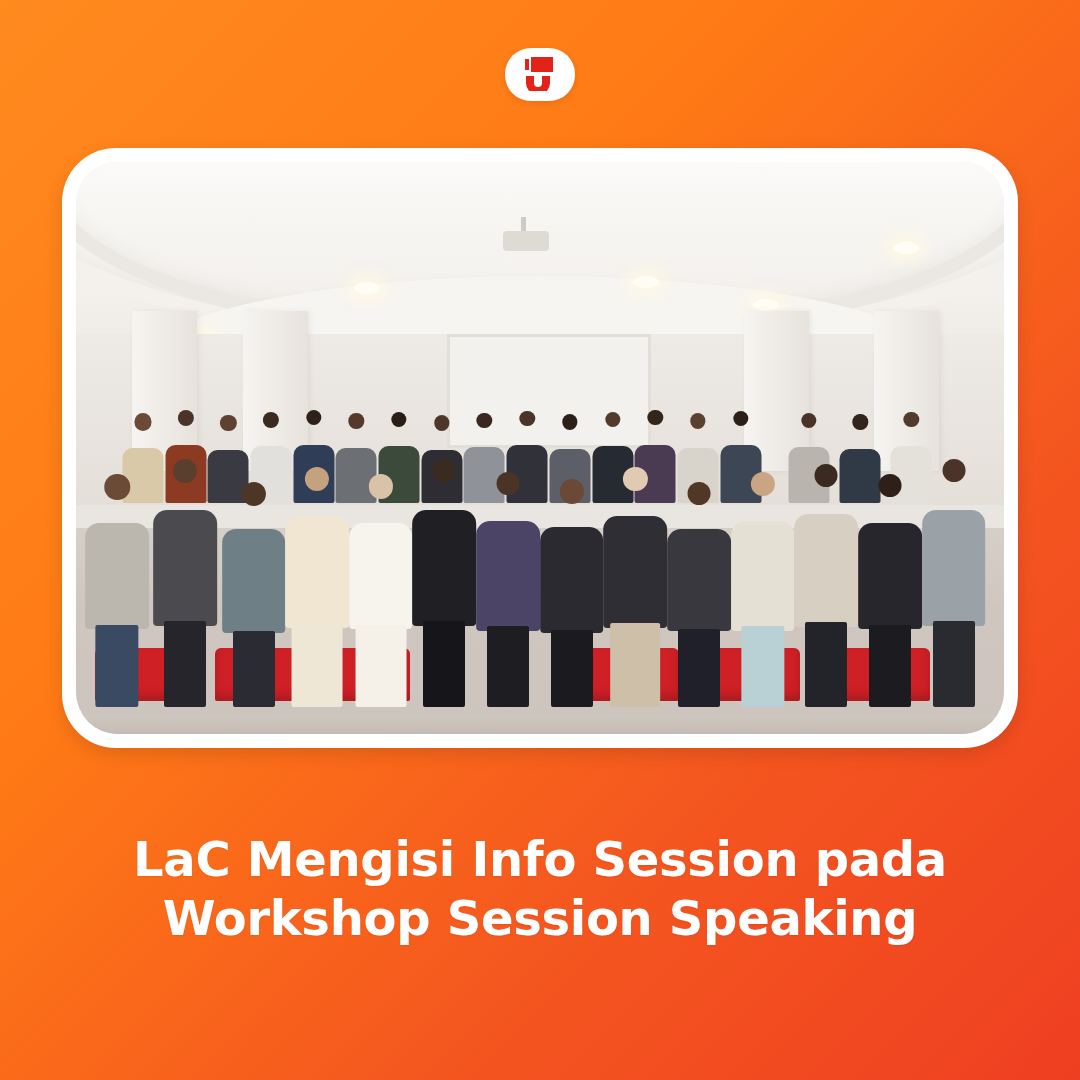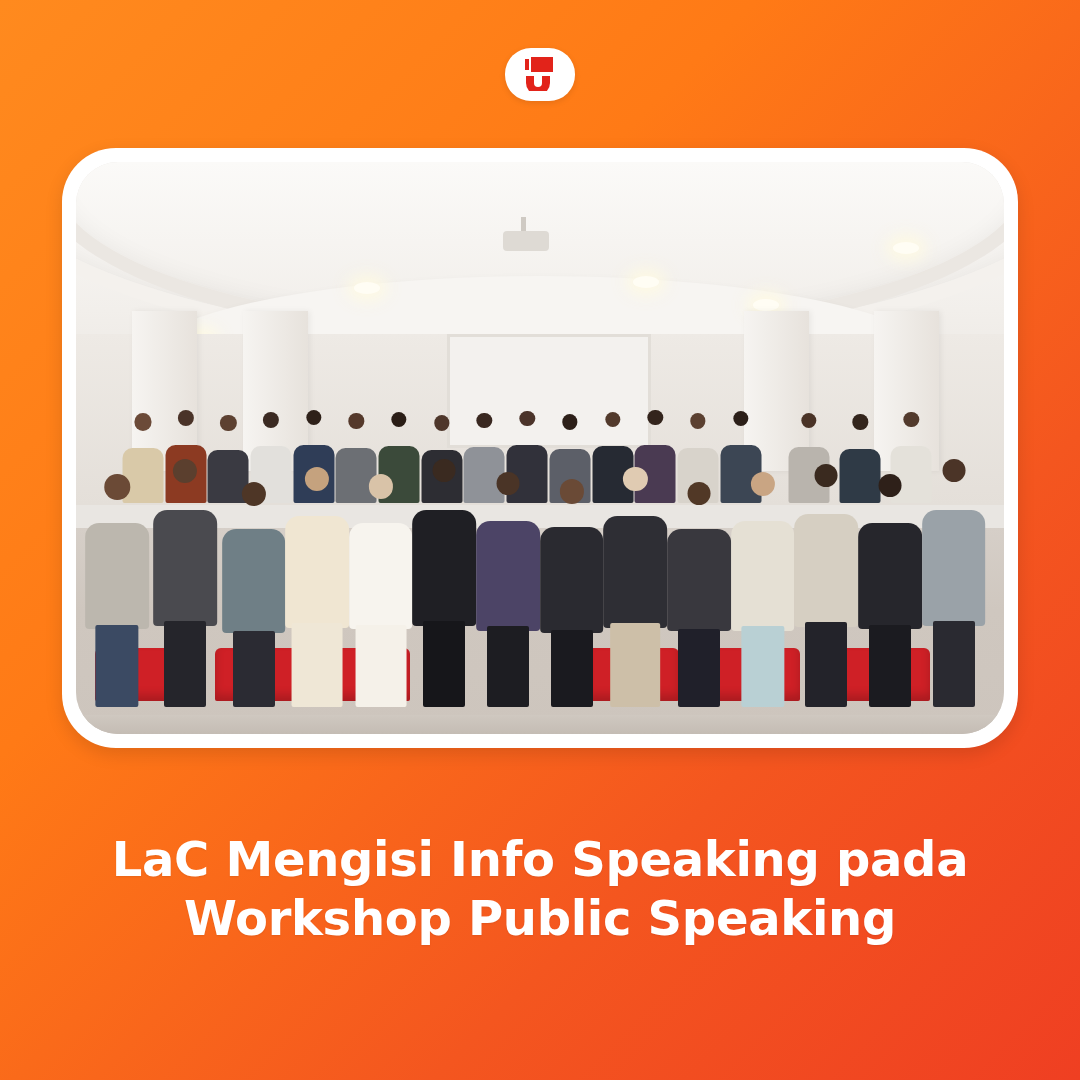"LaC Mengisi Info Speaking pada" span.l { text: Speaking -> Session }
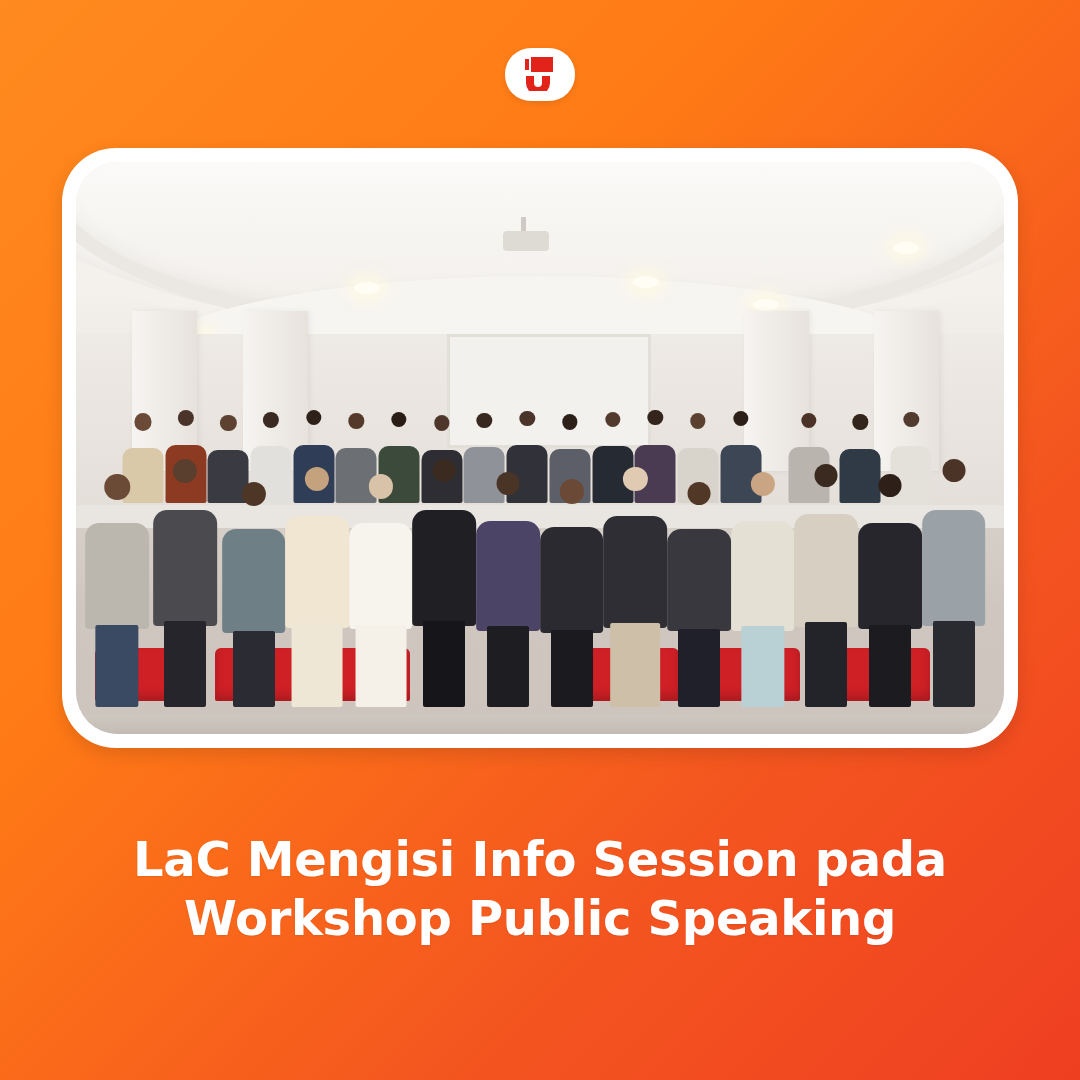"Workshop Public Speaking" span.l { text: Public -> Session }
